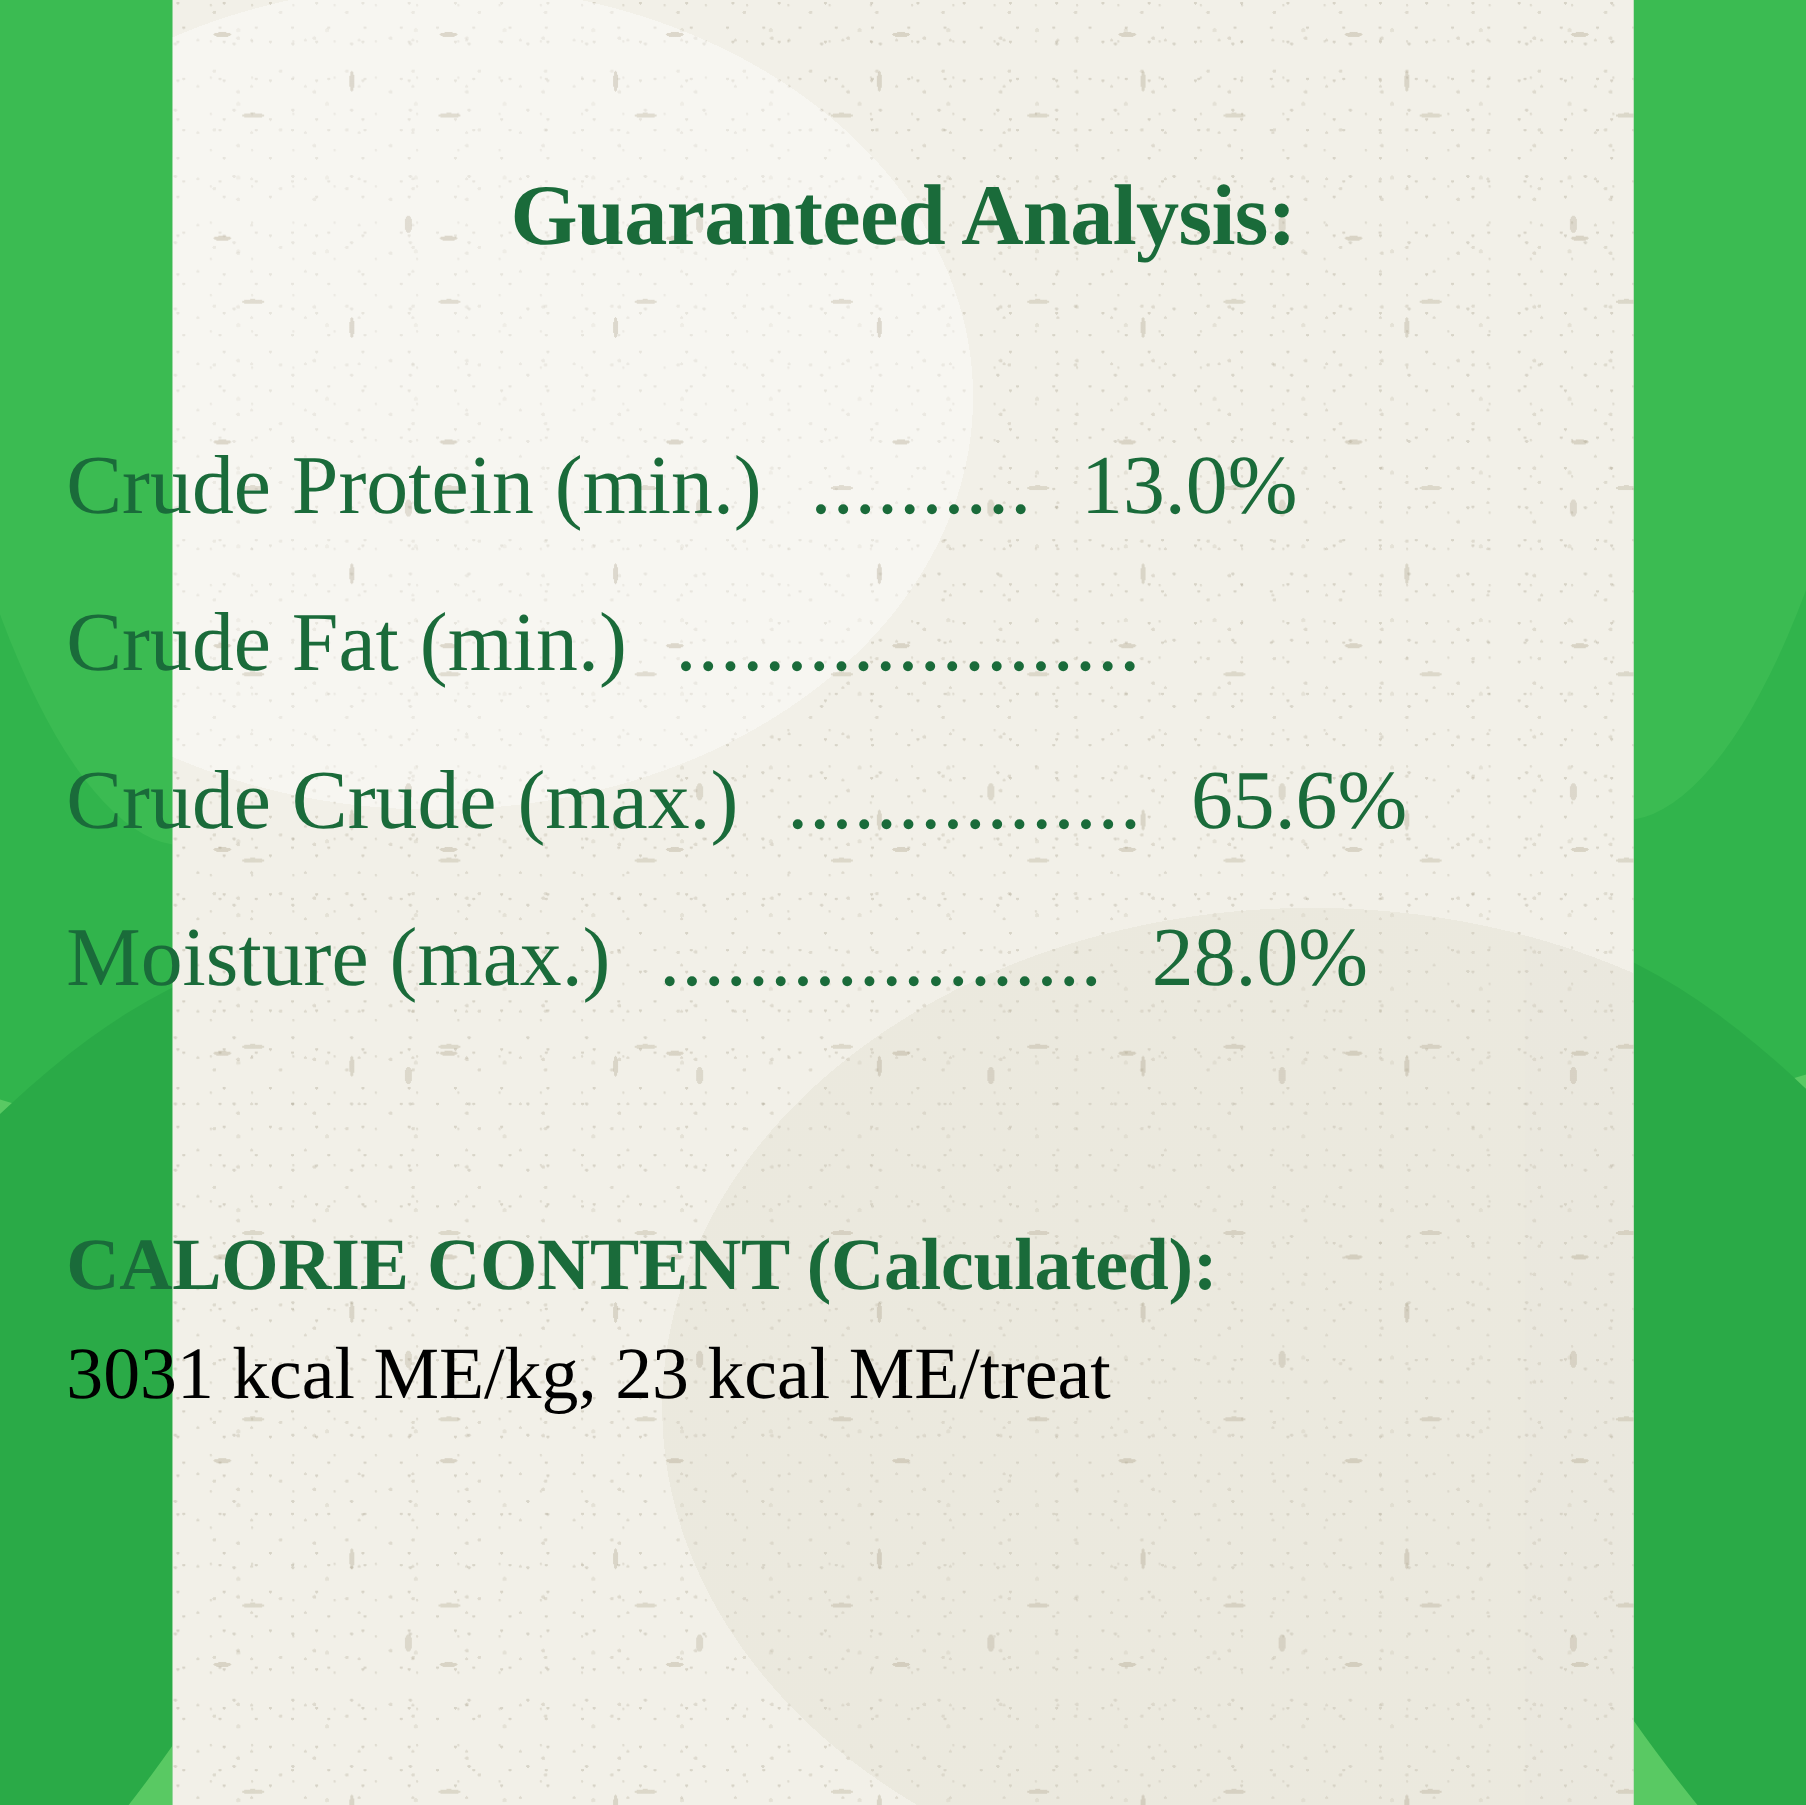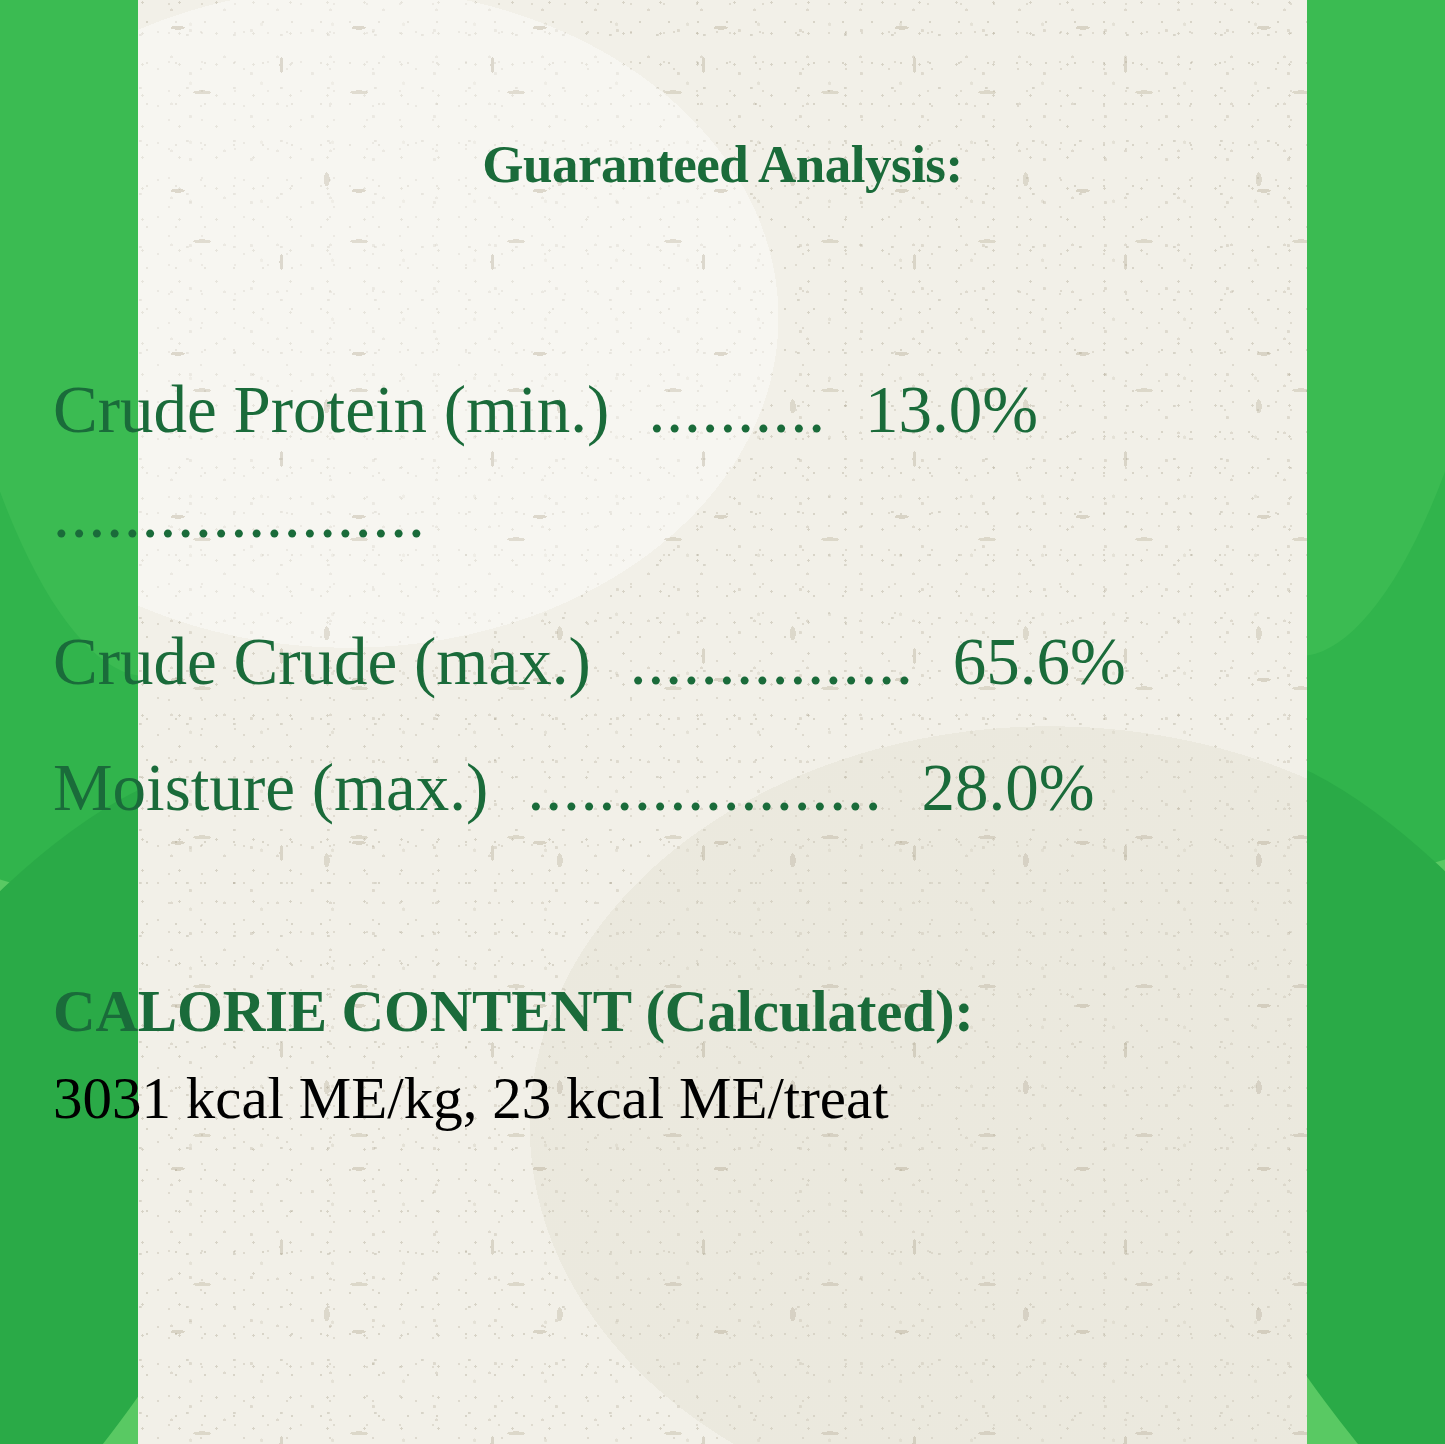"Guaranteed Analysis:" #title { font-size: 53px -> 69px }
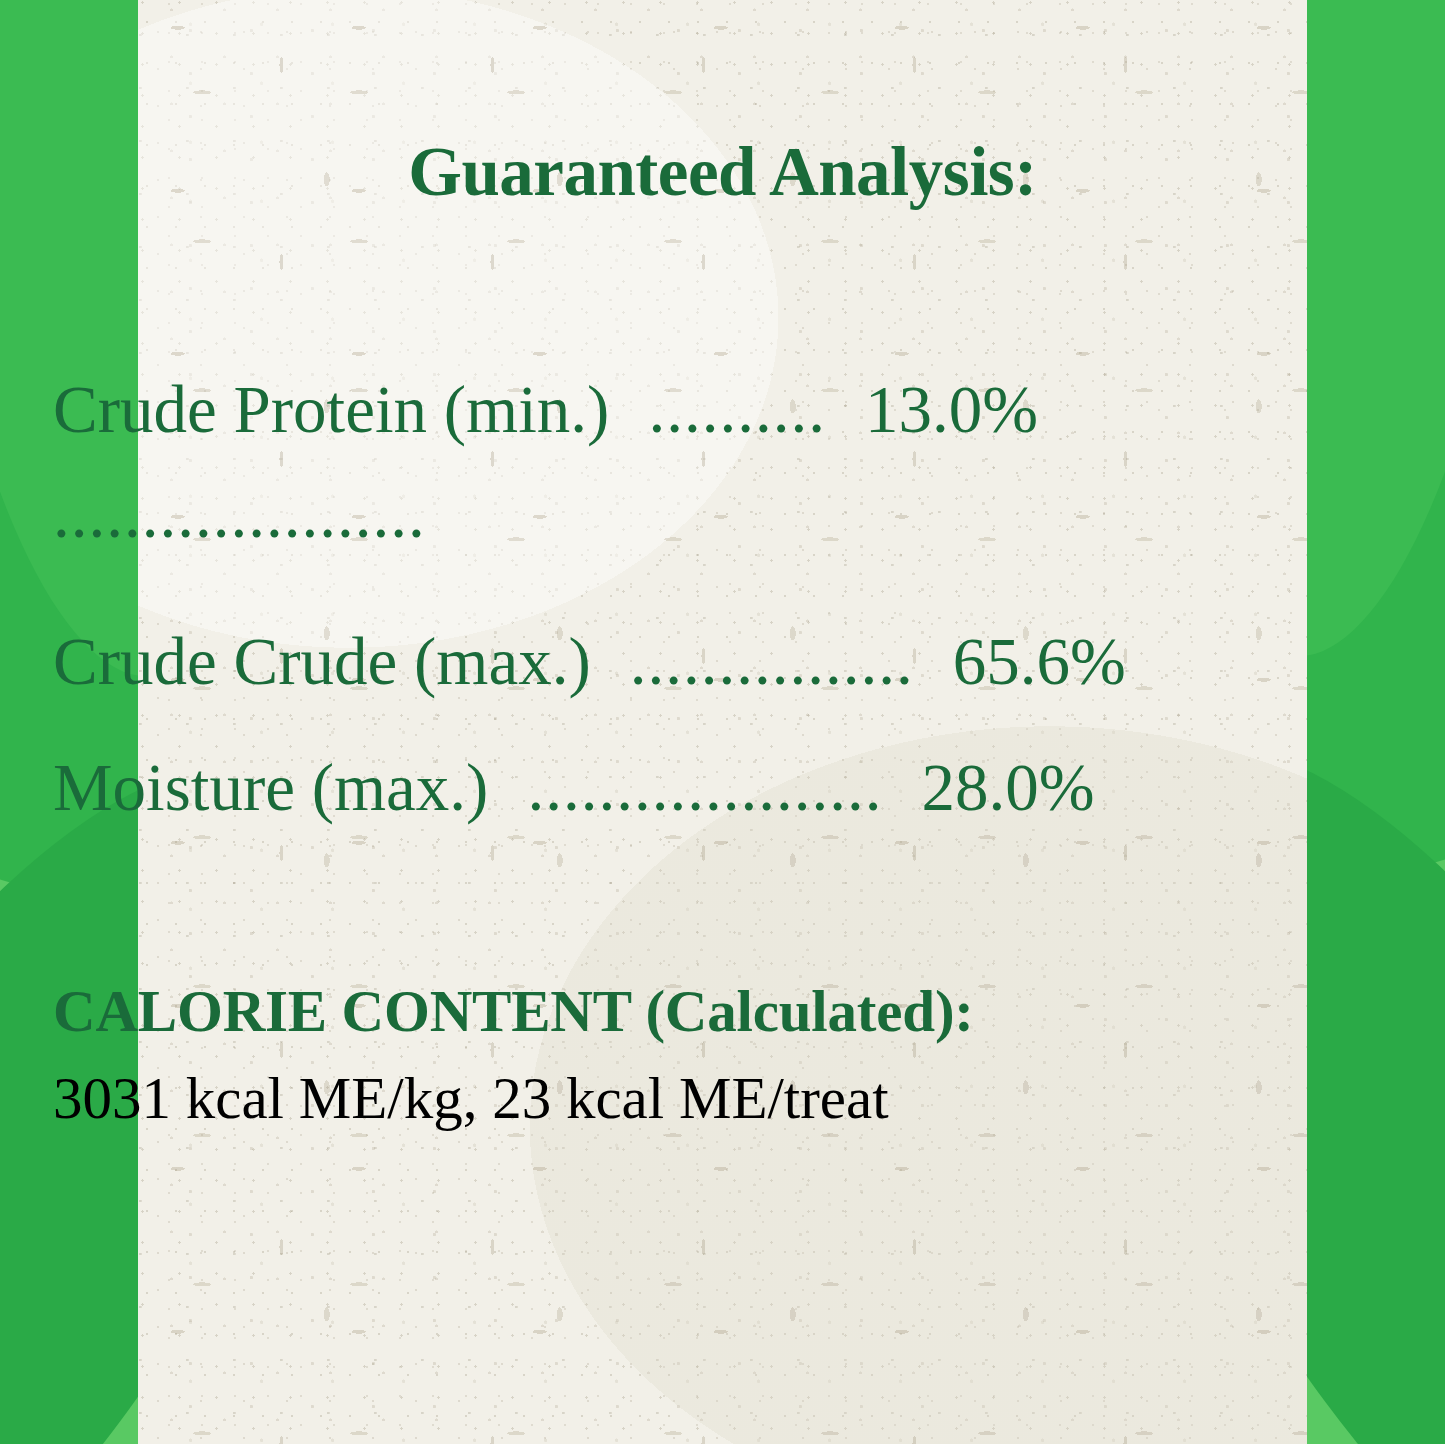"13.0%" .a-value { margin-top: 21px -> none }
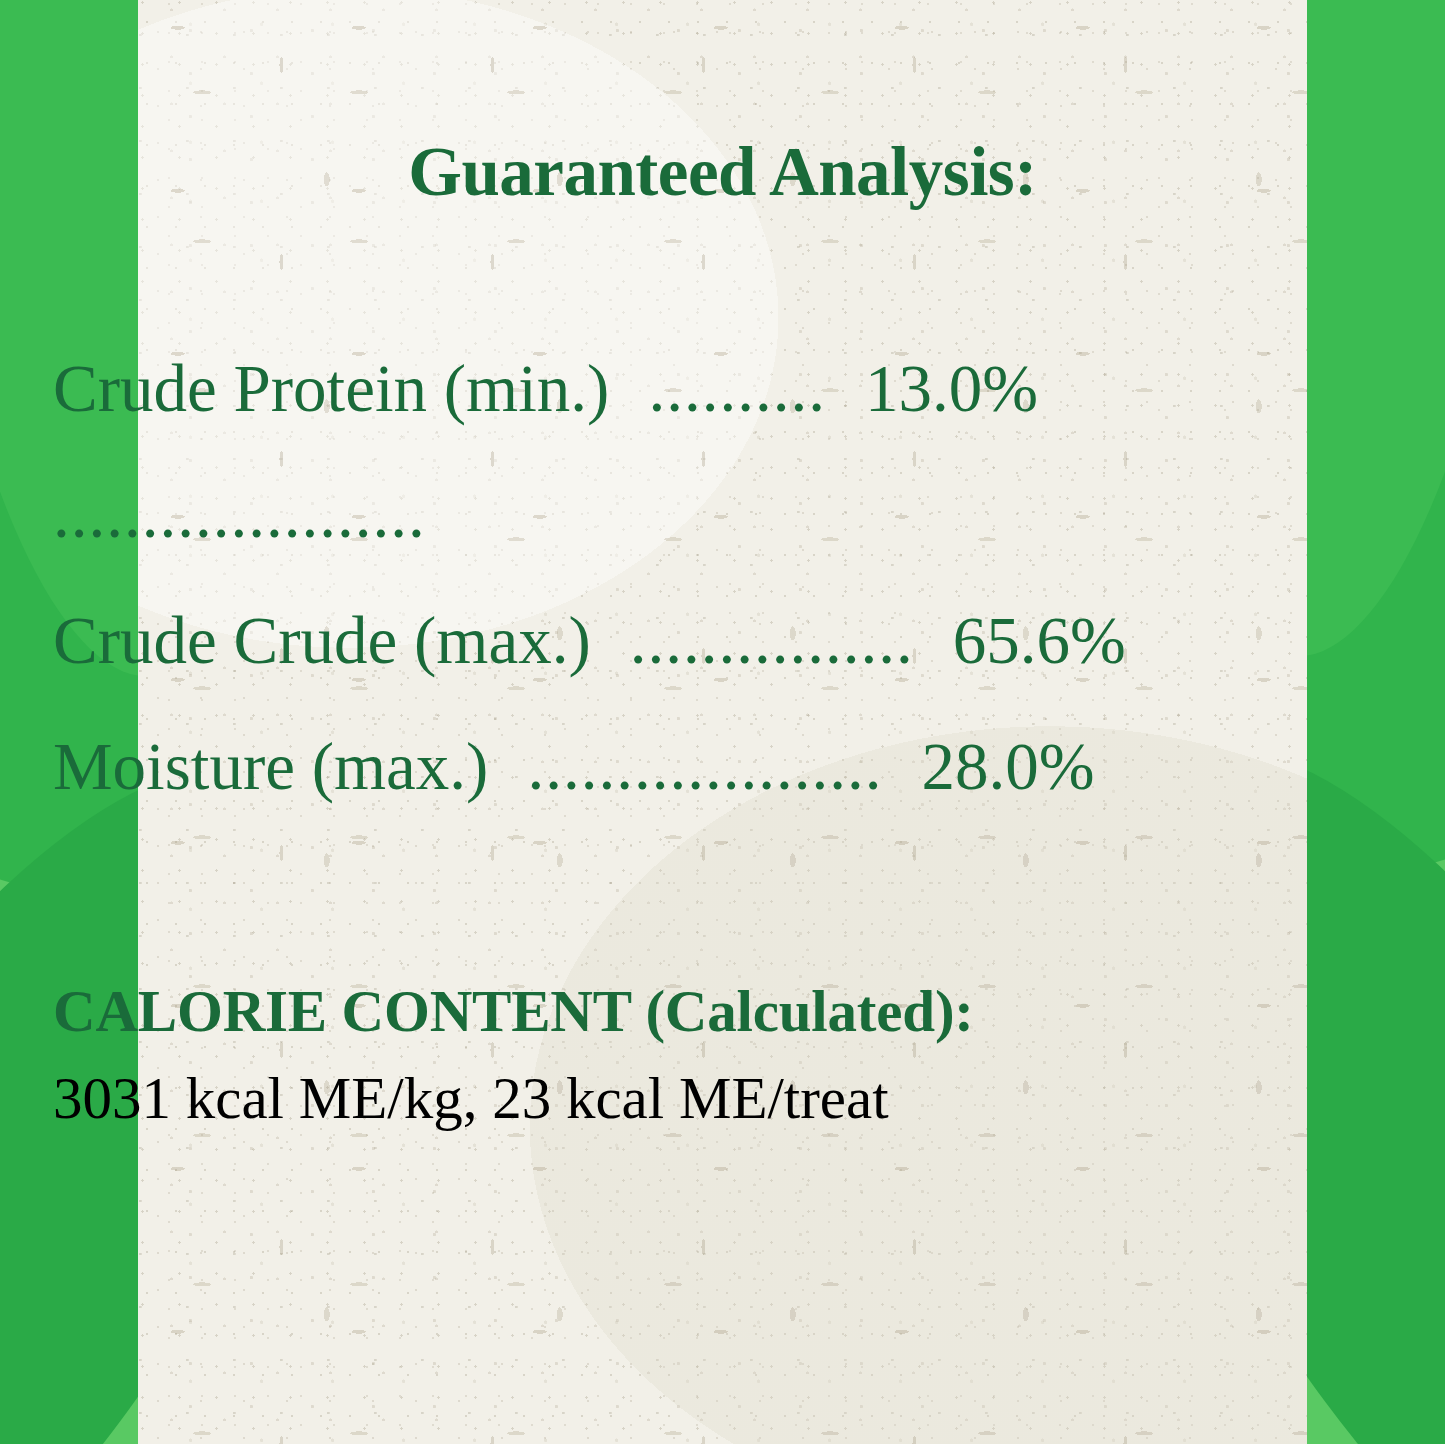"Crude Fat (min.)" span.a-label { html: none -> <span>Crude Fat (min.)</span> }
